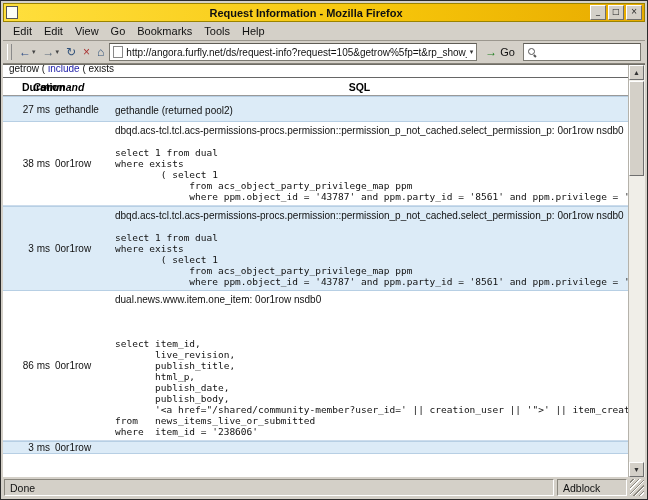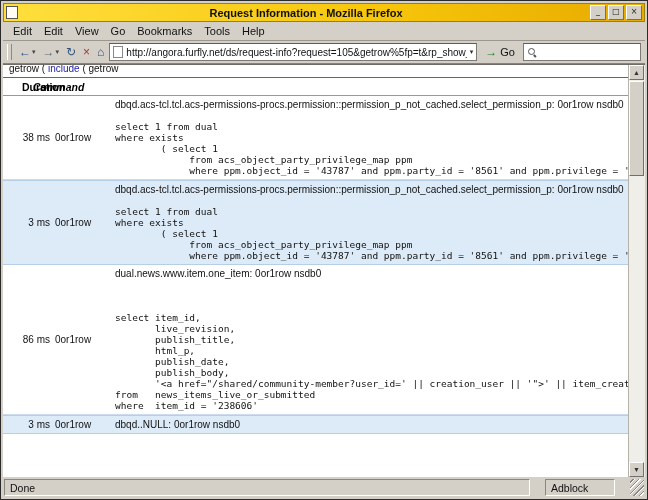"( getrow" span { text: getrow -> exists }
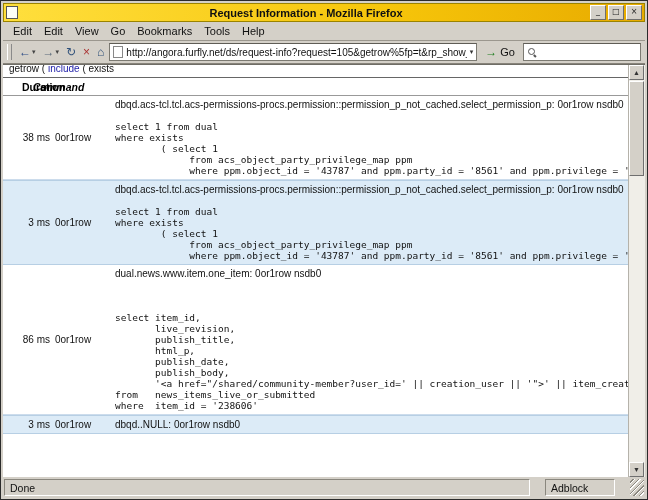"SQL" span.h-sql { html: none -> <span>SQL</span> }
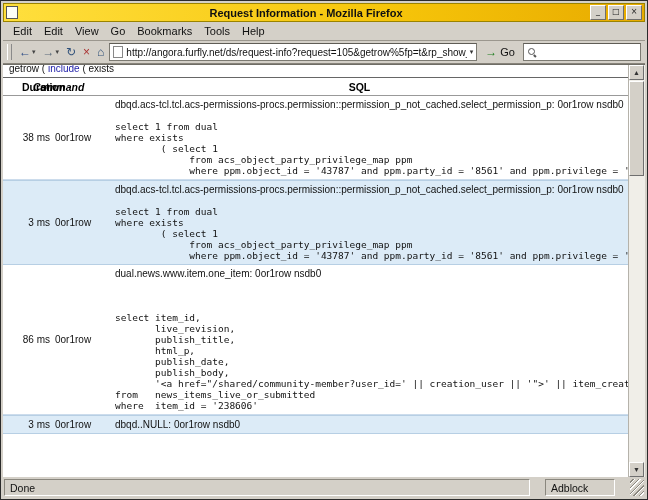"27 ms" div.trow { html: none -> <div> <span>27 ms</span> <span>gethandle</span> <span> <span>gethandle (returned pool2)</span> </span> </div> }
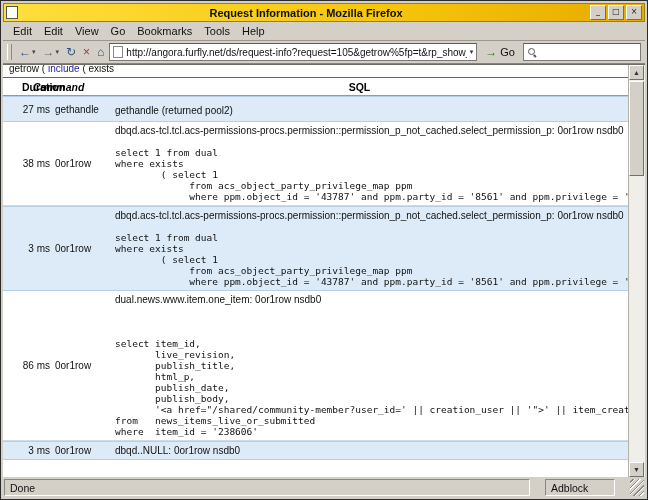"dbqd..NULL: 0or1row nsdb0" div.sql-header { html: <div>dbqd..NULL: 0or1row nsdb0</div> -> none }
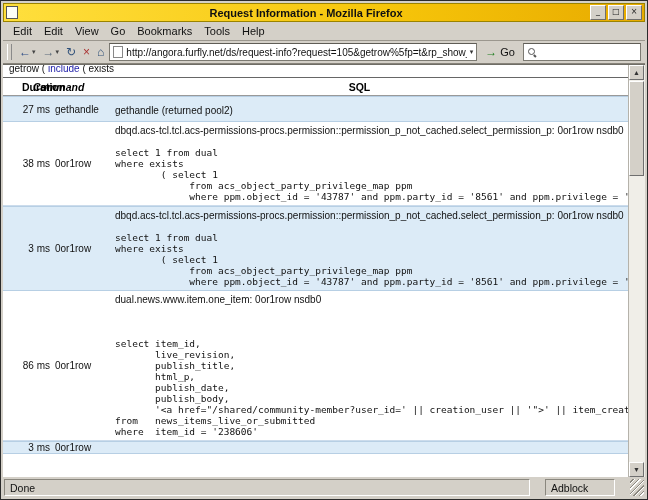"Done" .statusbar { gap: 15px -> 3px }
